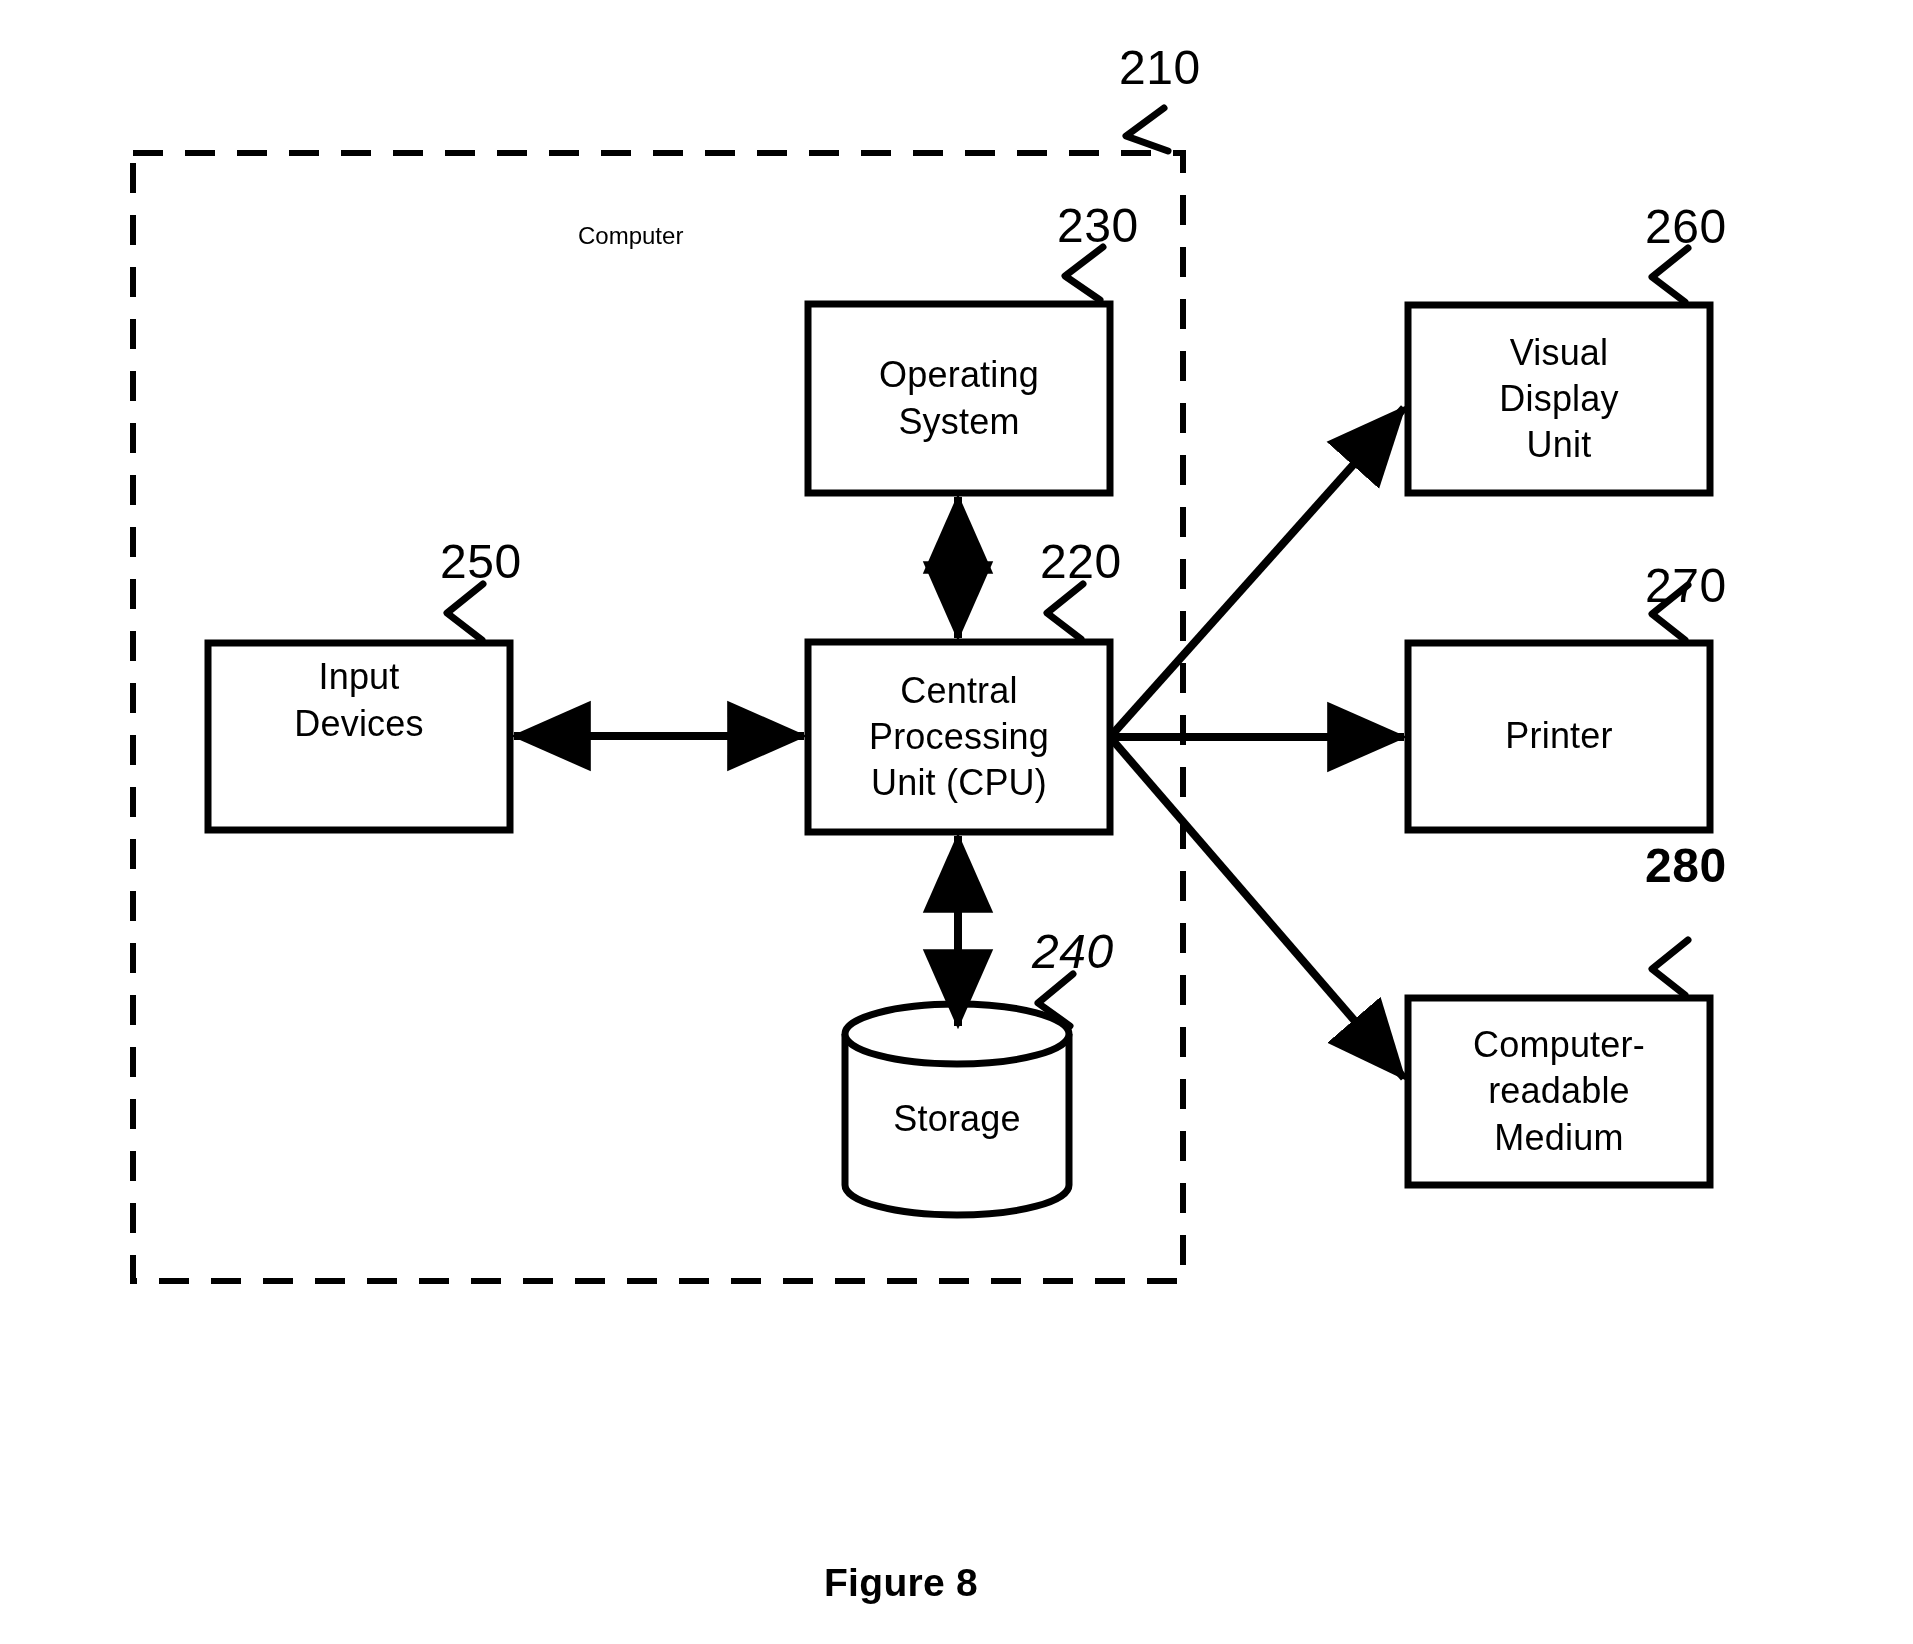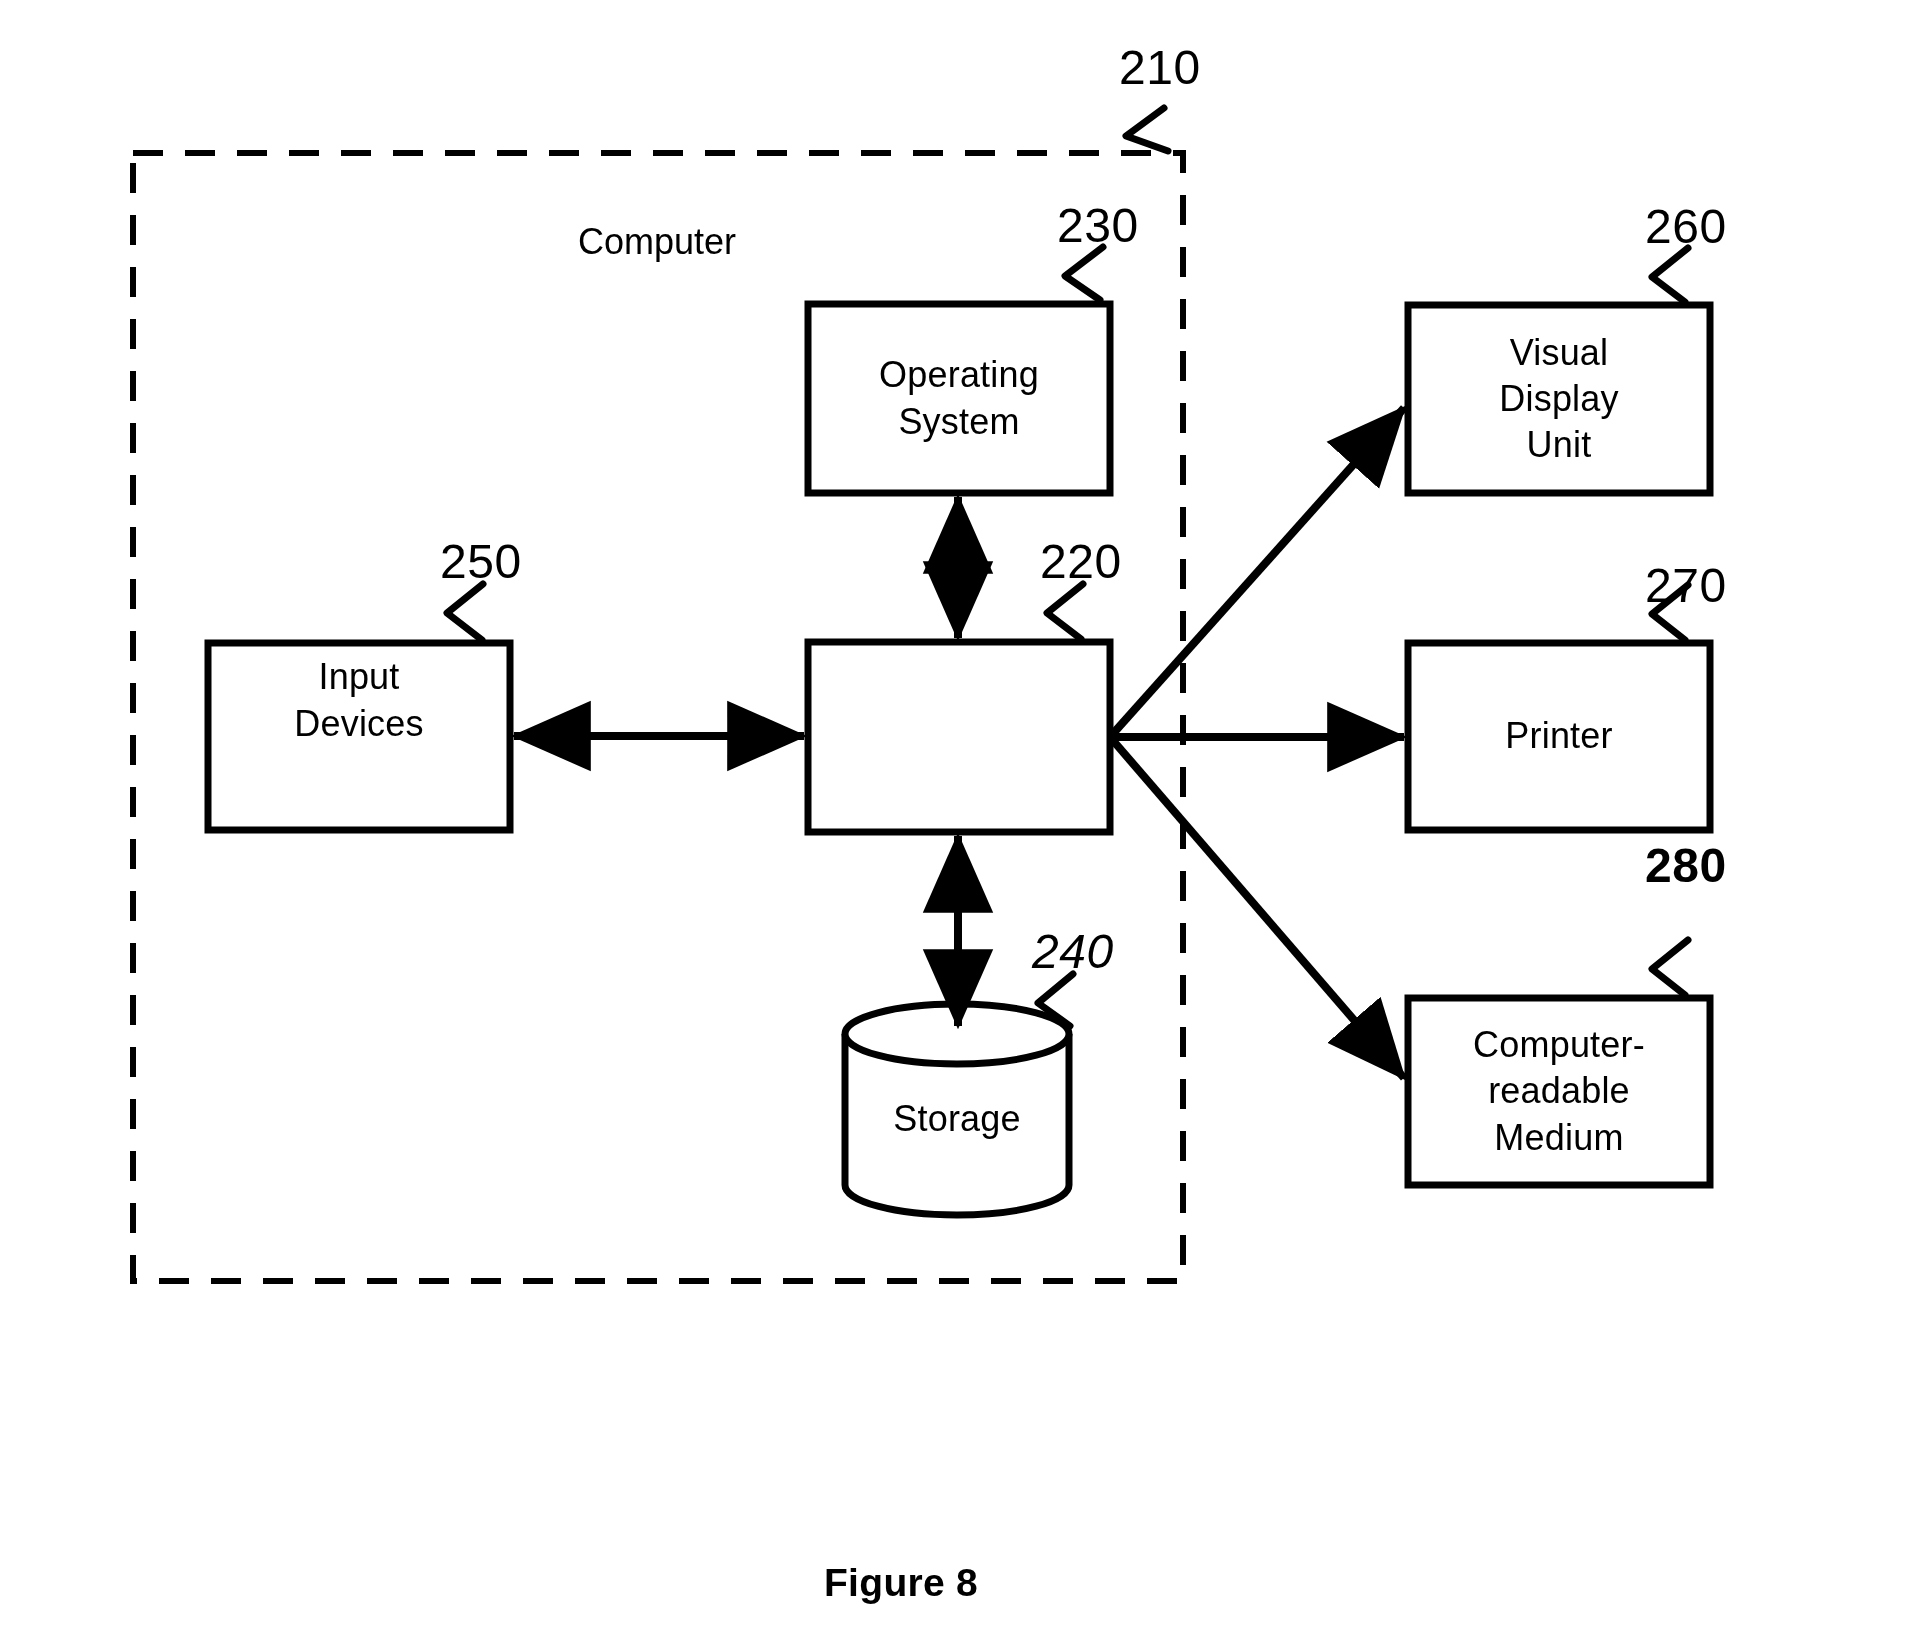"Computer" .plain-label { font-size: 36px -> 24px }
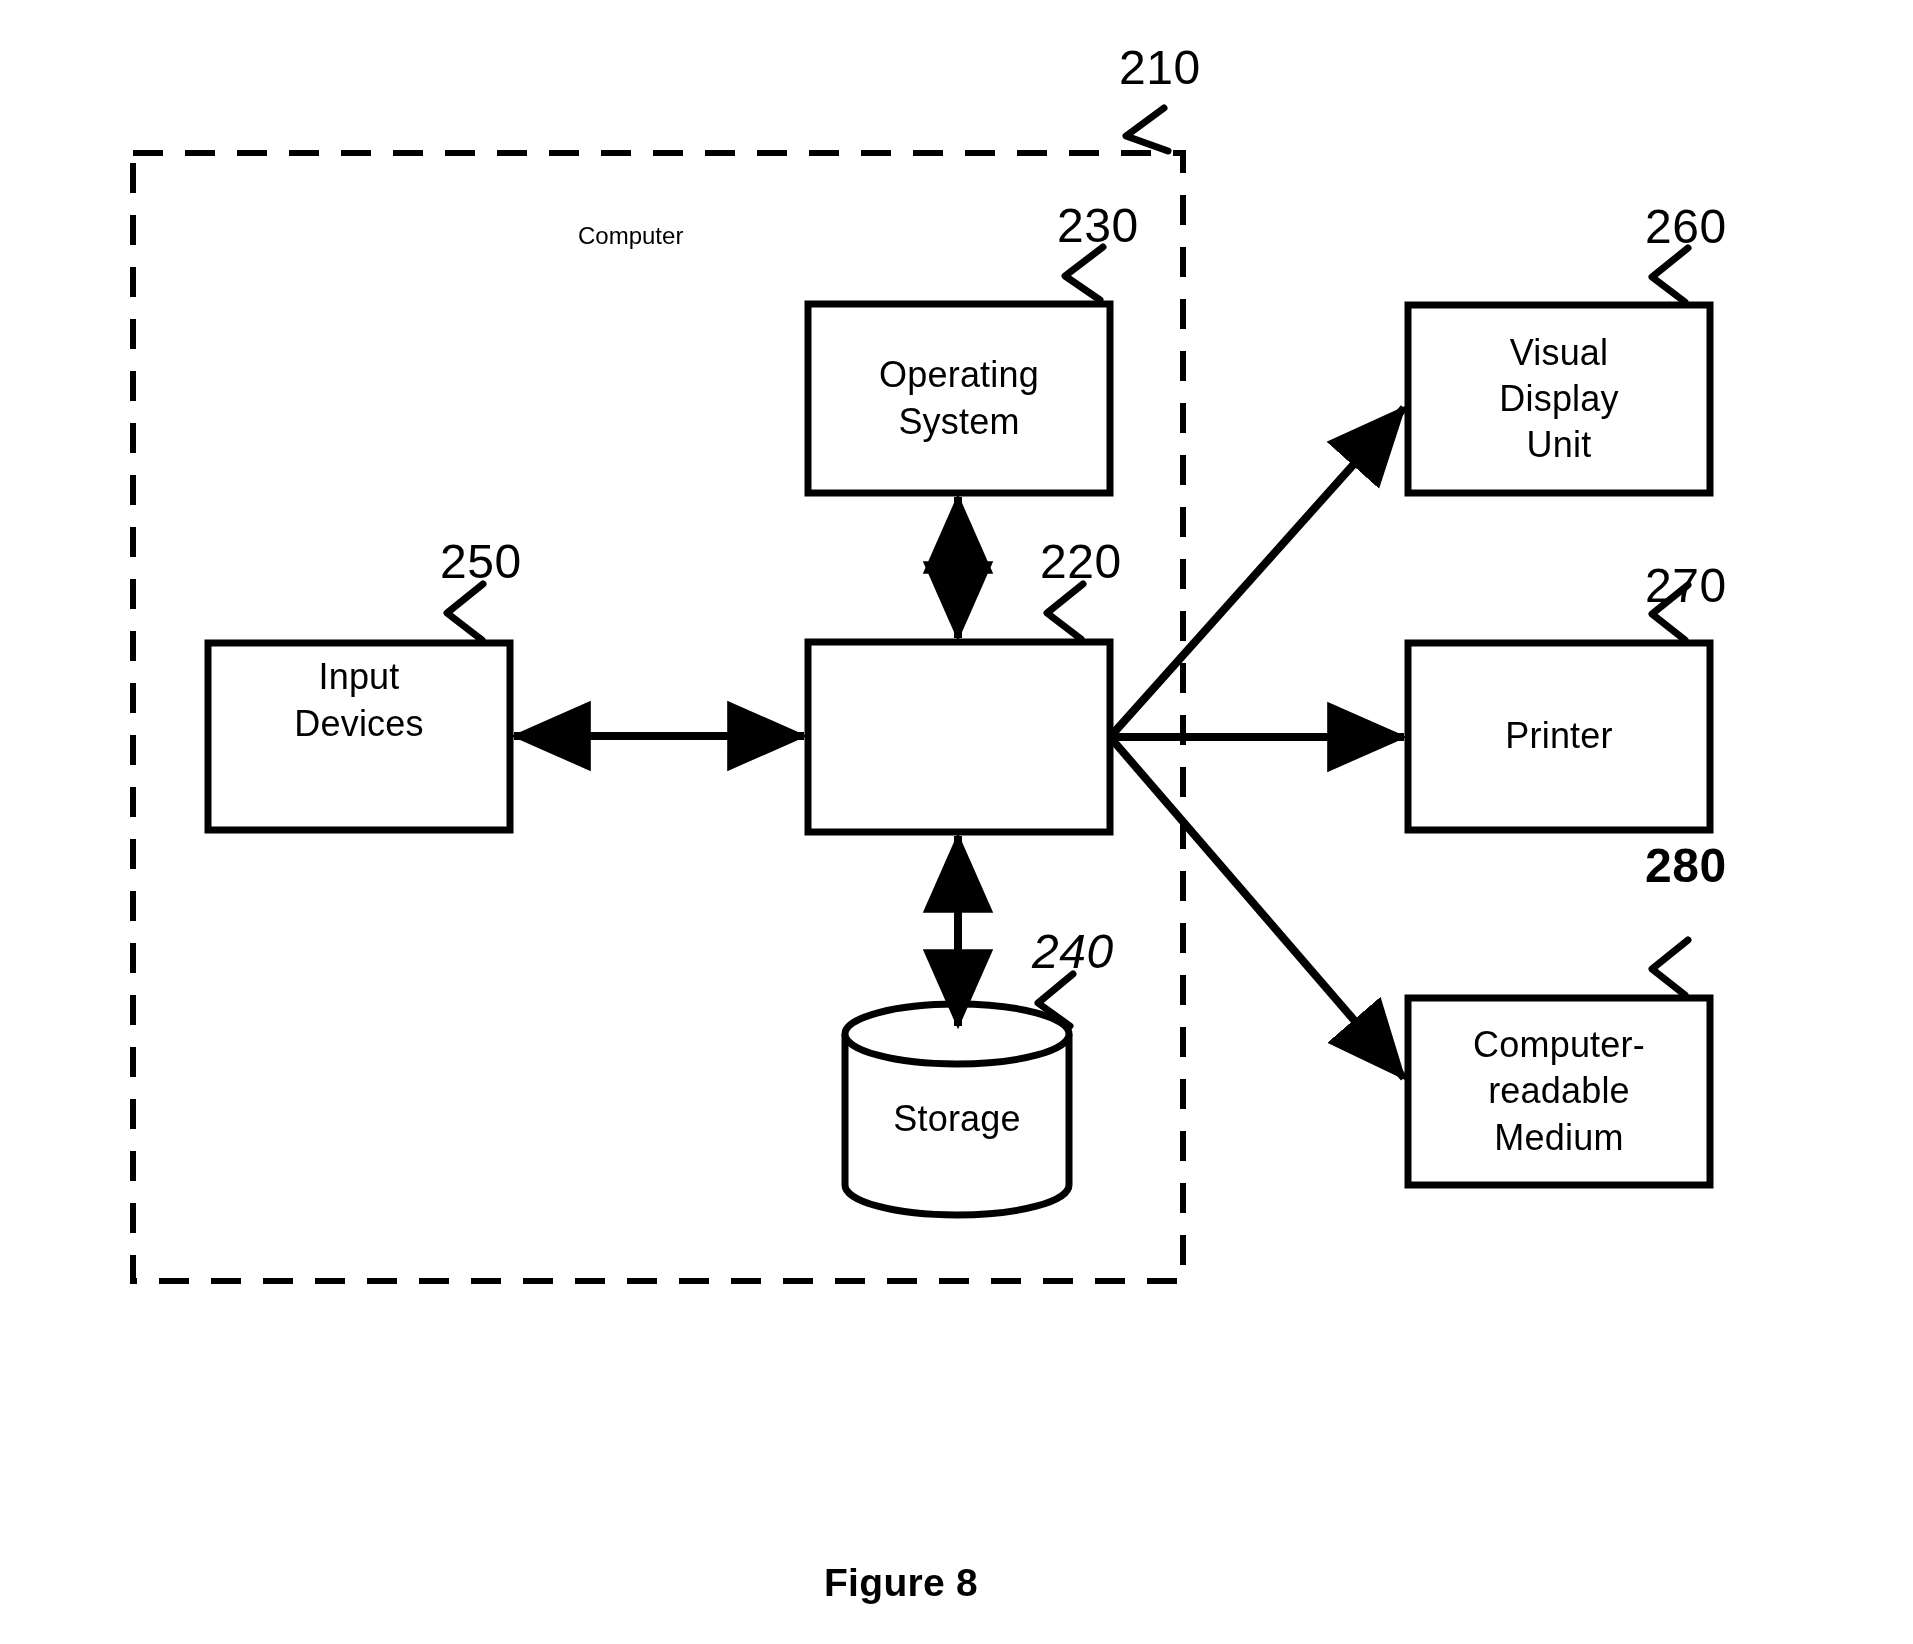"Central" div.box-label { html: none -> <div>Central Processing Unit (CPU)</div> }
